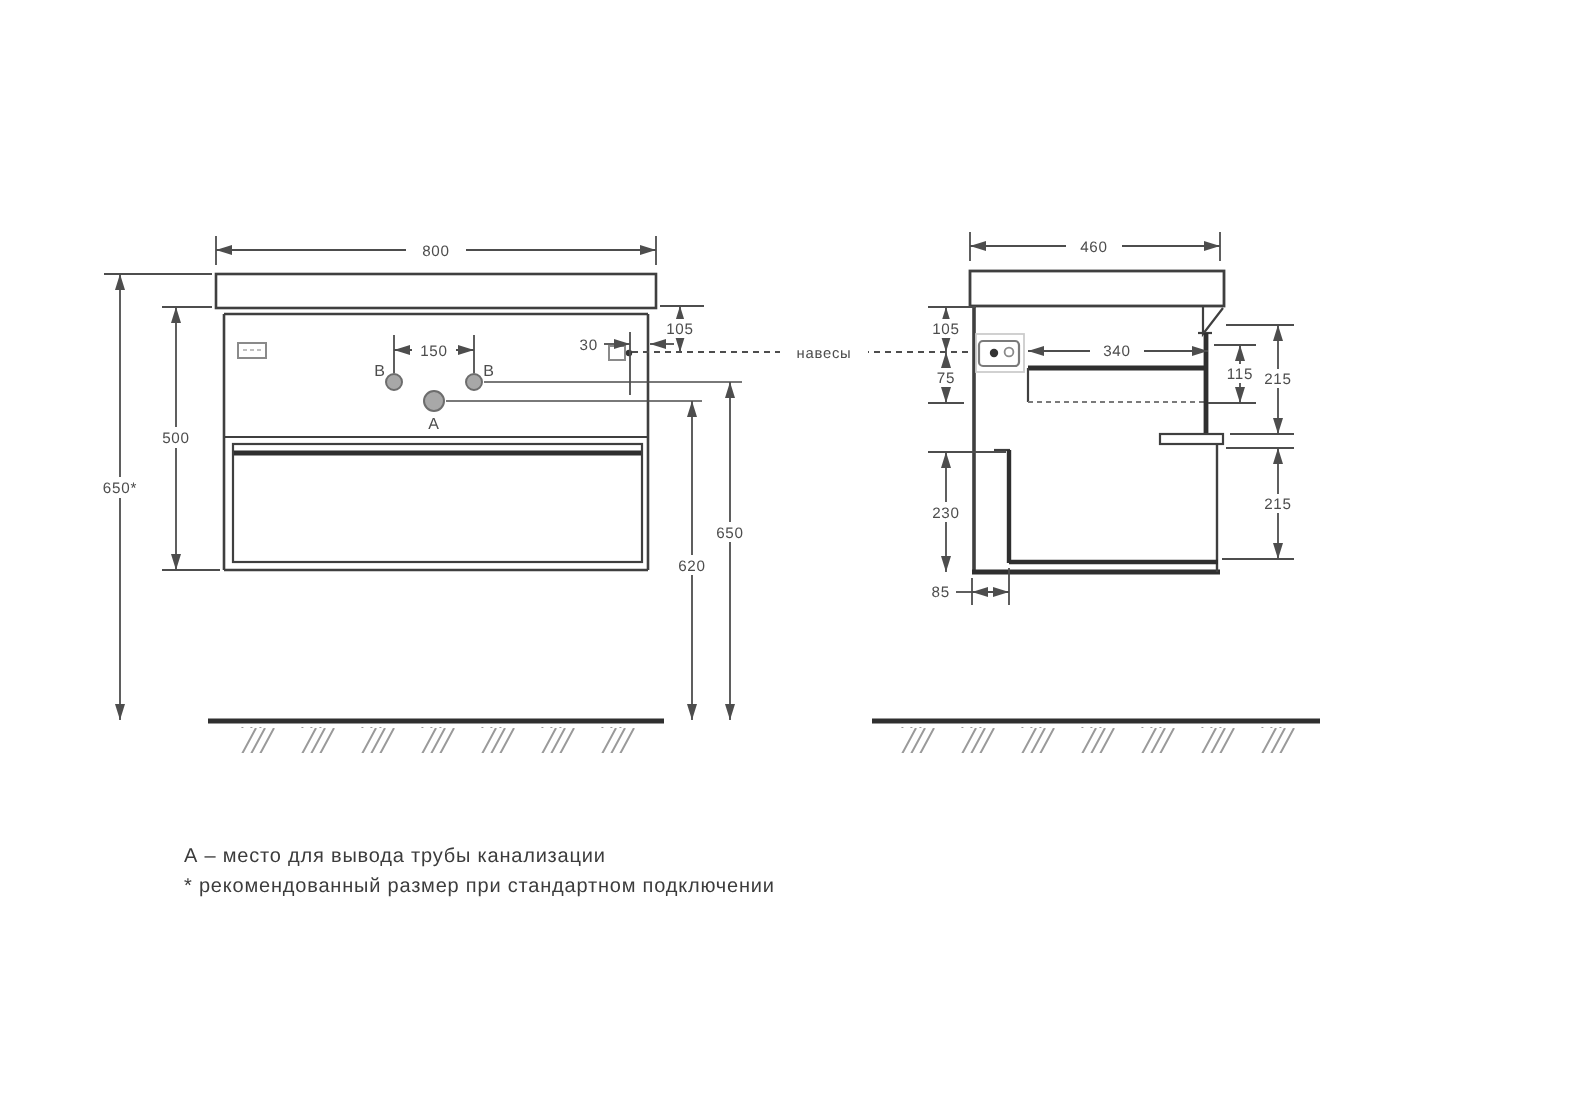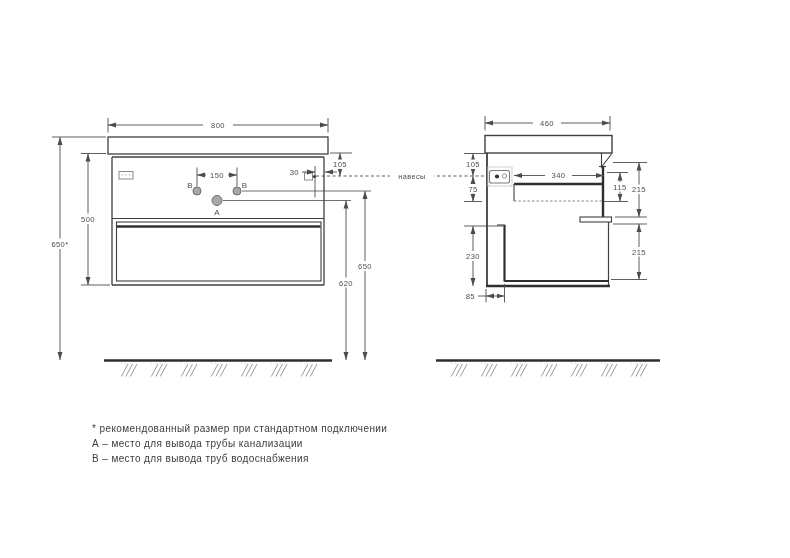"* рекомендованный размер при стандартном" div { order: before "А – место для вывода" -> after "А – место для вывода" }
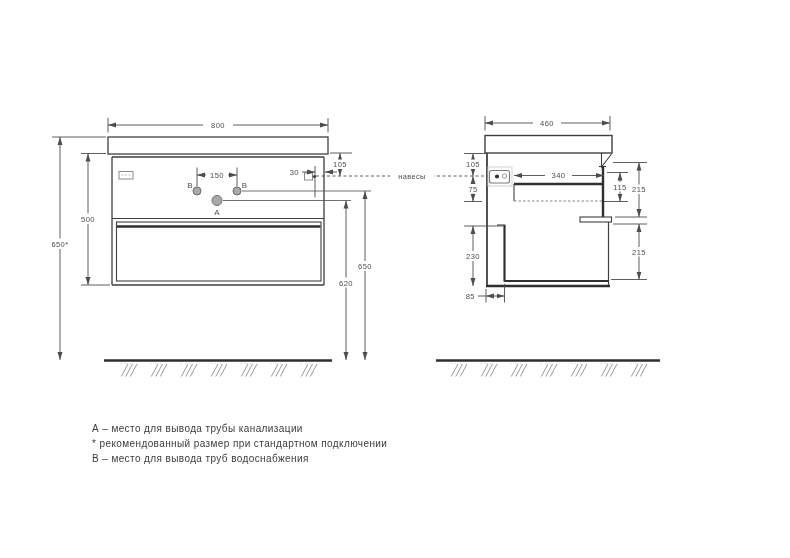"В – место для вывода" div { html: <div>В – место для вывода труб водоснабжения</div> -> none }
